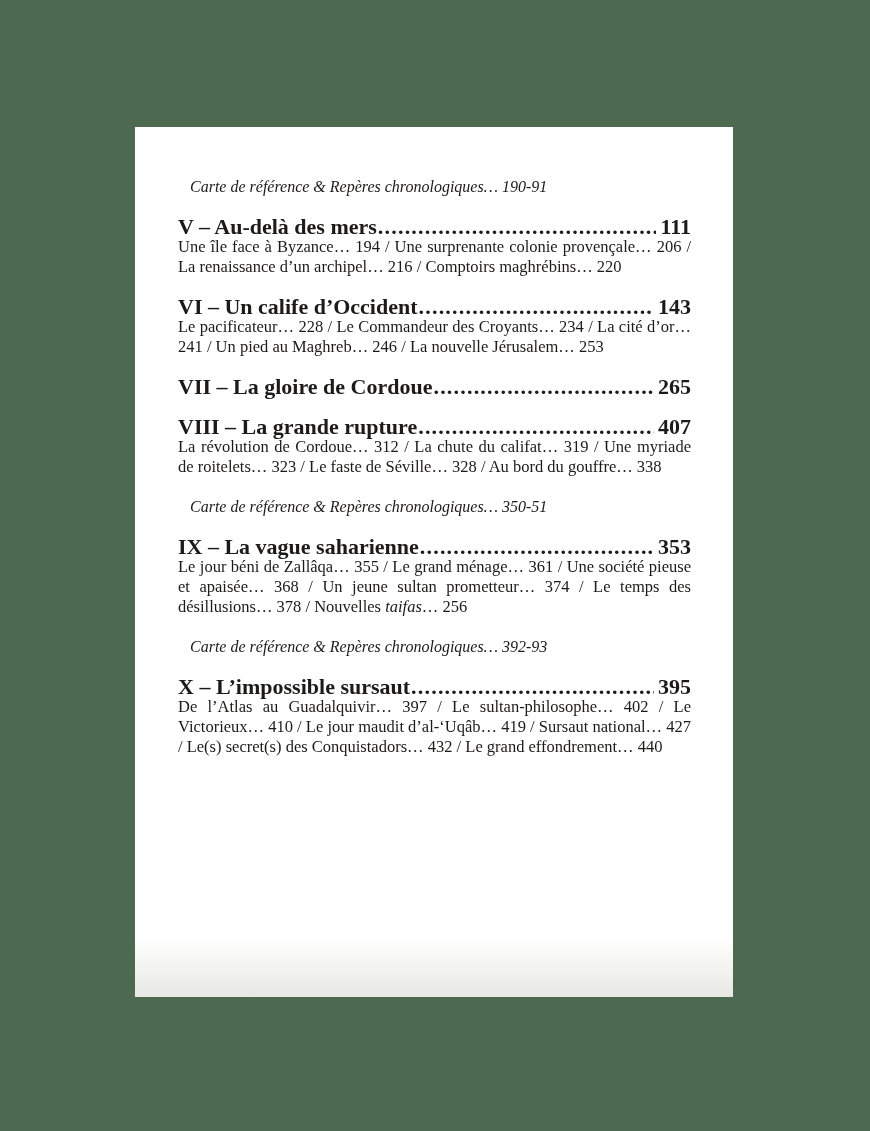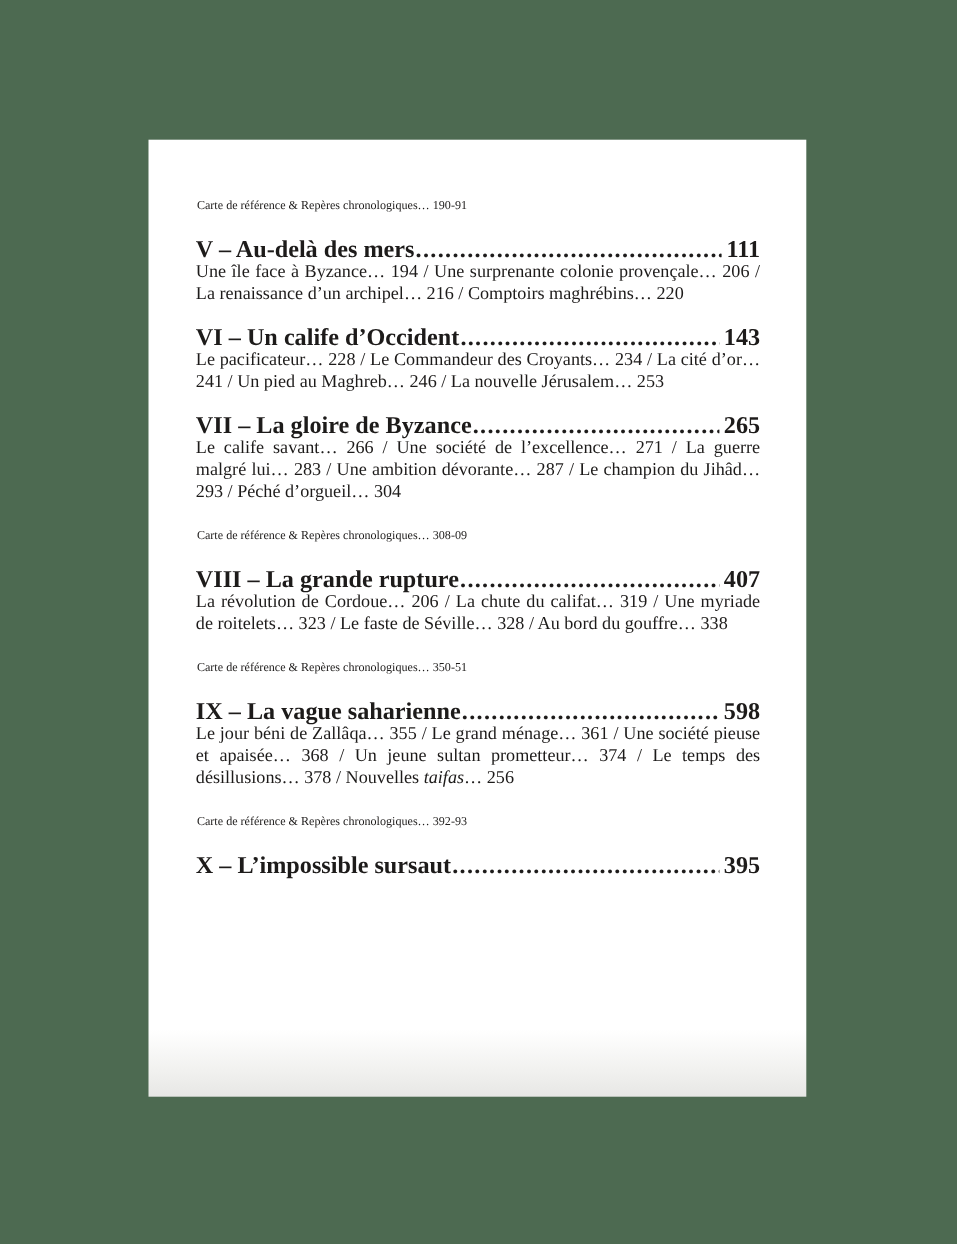"Carte de référence & Repères" .marker { font-size: 11px -> 16px; font-style: none -> italic; margin: 20px 1px -> 20px 12px }
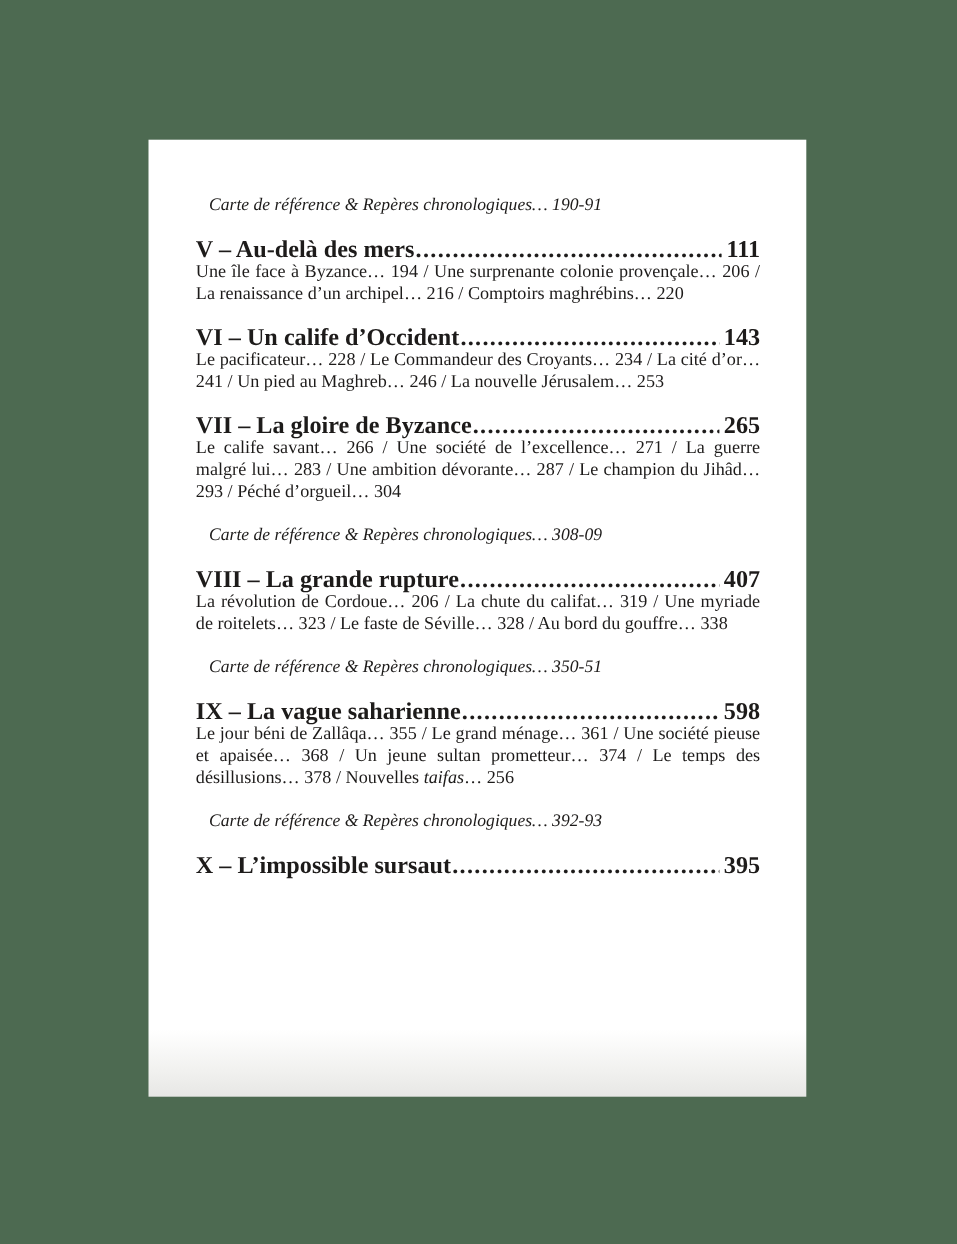"VII – La gloire de" span.title { text: Byzance -> Cordoue }
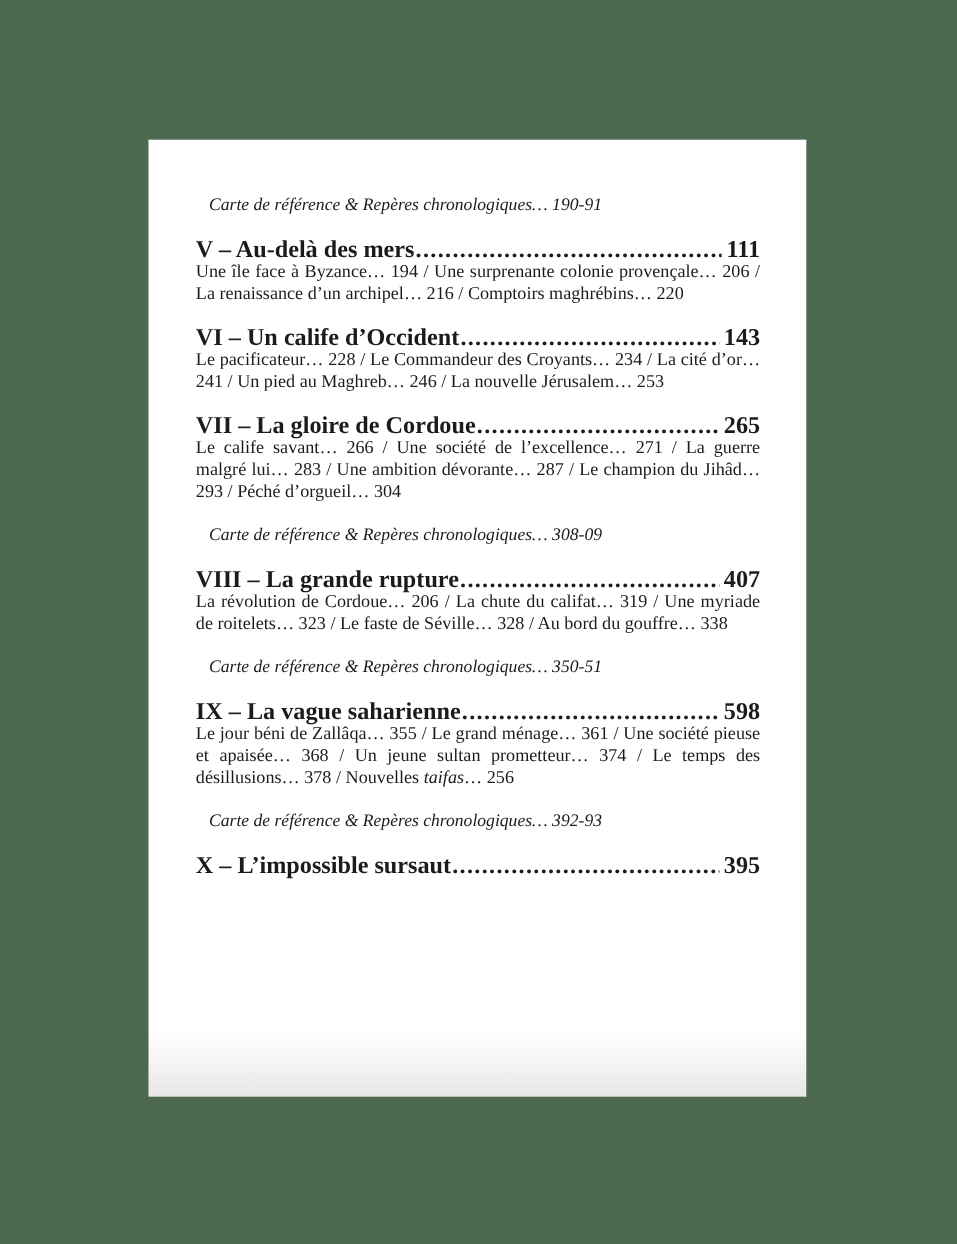"Le calife savant… 266 /" p.body { html: <p><span>Le calife savant… 266 / Une société de l’excellence… 271 / La guerre malgré lui… 283 / Une ambition dévorante… 287 / Le champion du Jihâd… 293 / Péché d’orgueil… 304</span></p> -> none }
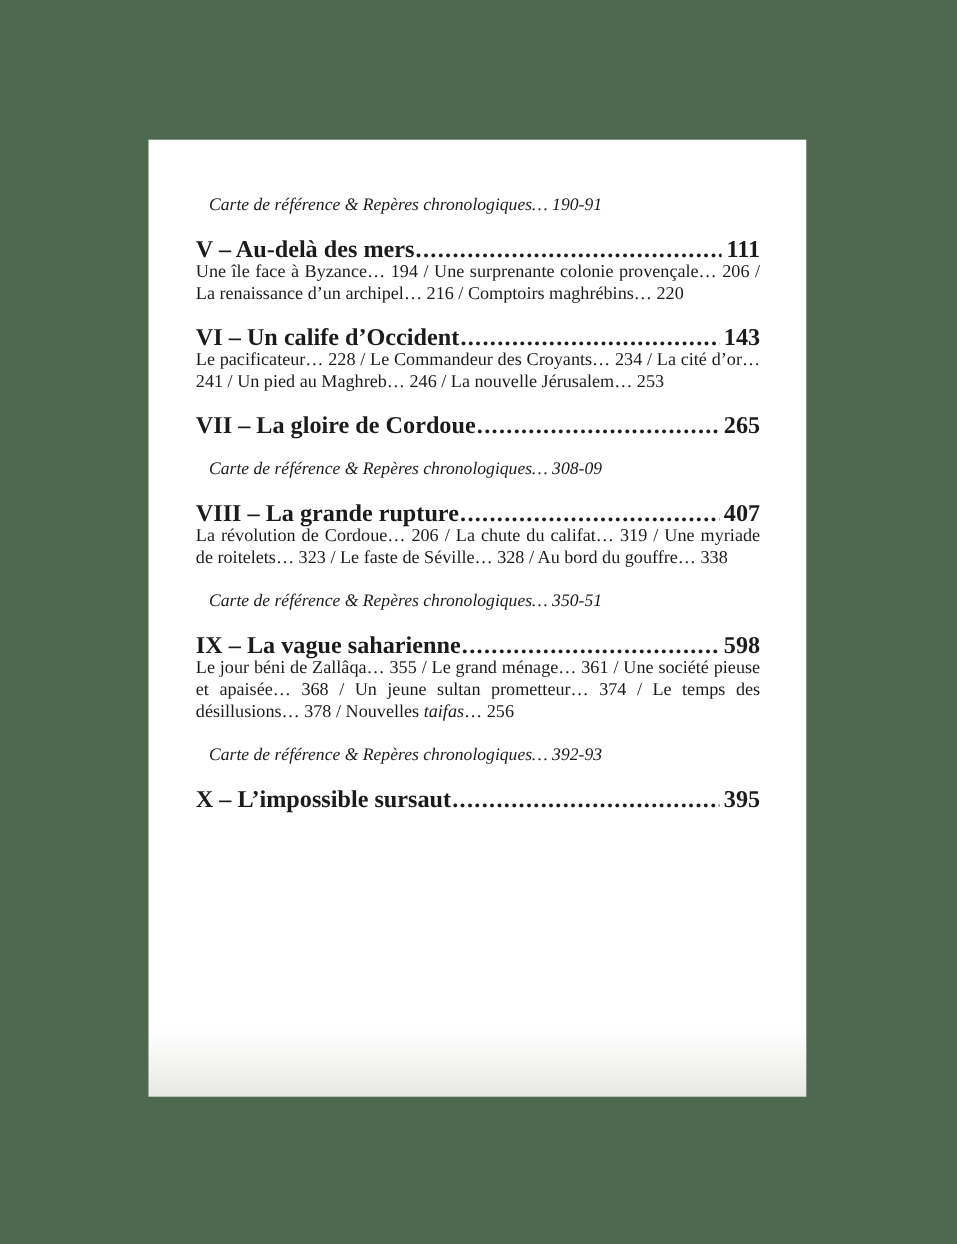"Carte de référence & Repères chronologiques… 308-09" p.marker { html: <p>Carte de référence &amp; Repères chronologiques… 308-09</p> -> none }
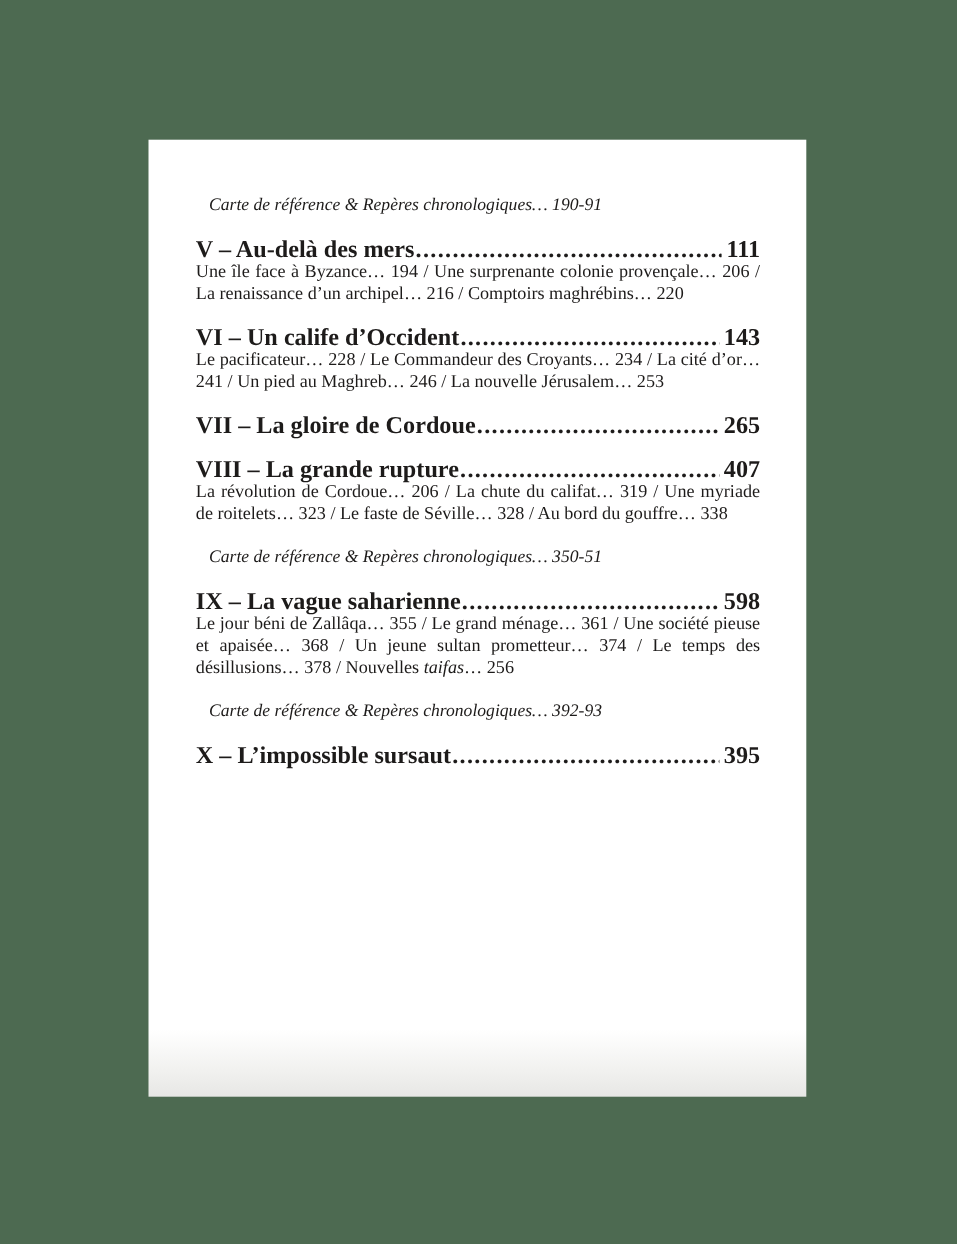"La révolution de Cordoue… 206" span { text: 206 -> 312 }
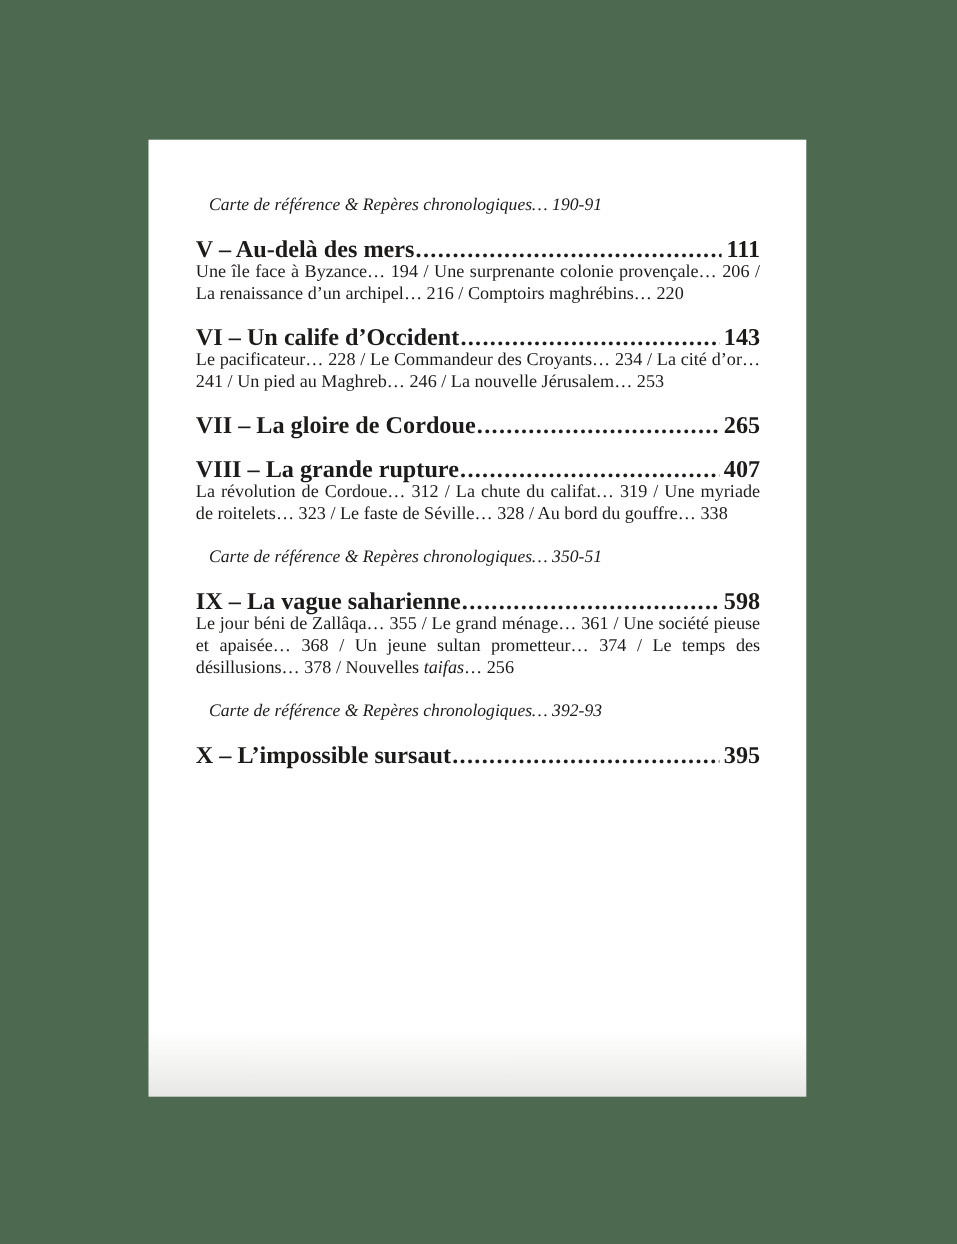"598" span.pgnum { text: 598 -> 353 }
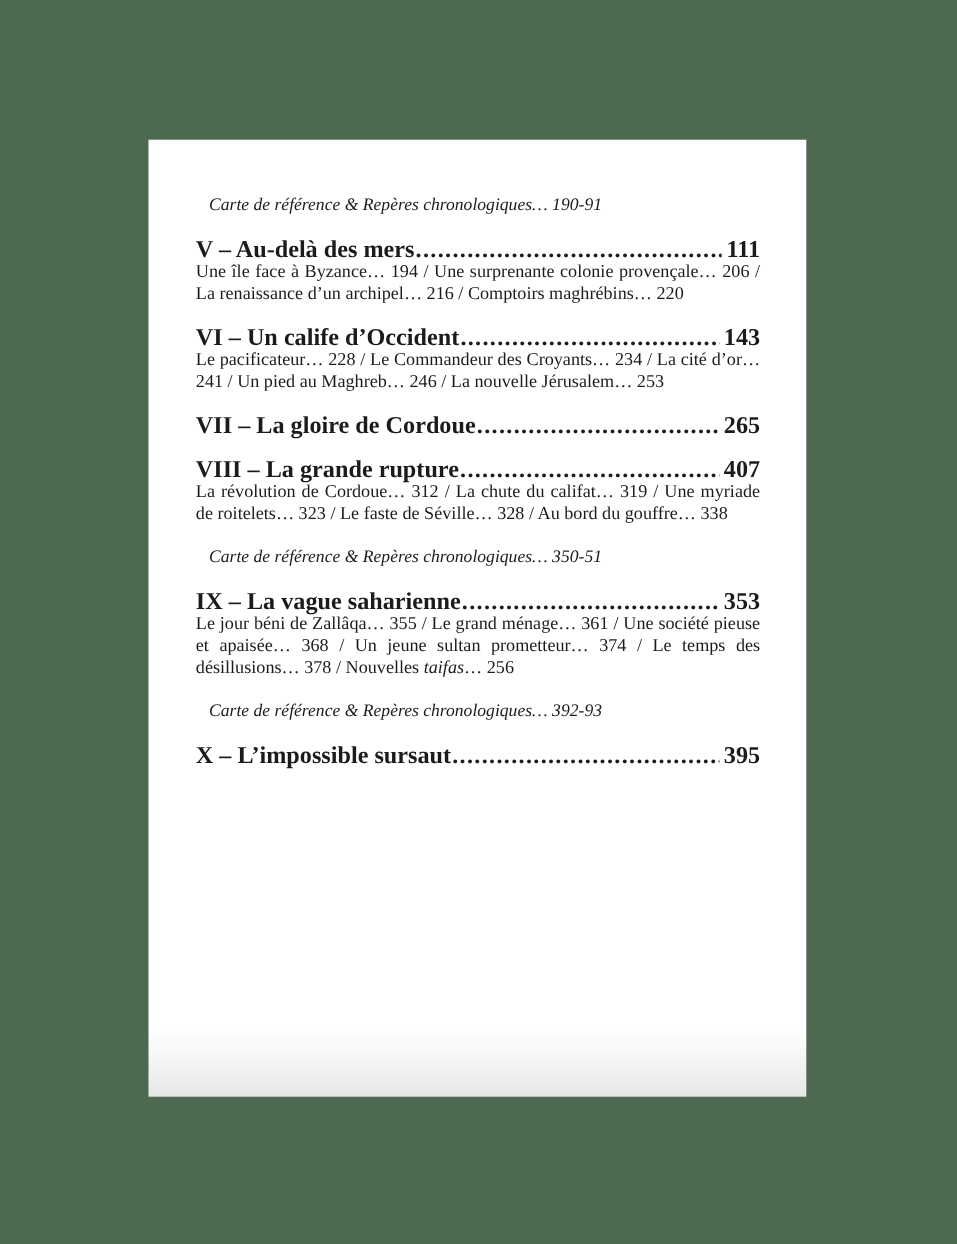"De l’Atlas au Guadalquivir… 397" p.body { html: none -> <p><span>De l’Atlas au Guadalquivir… 397 / Le sultan-philosophe… 402 / Le Victorieux… 410 / Le jour maudit d’al-‘Uqâb… 419 / Sursaut national… 427 / Le(s) secret(s) des Conquistadors… 432 / Le grand effondrement… 440</span></p> }
